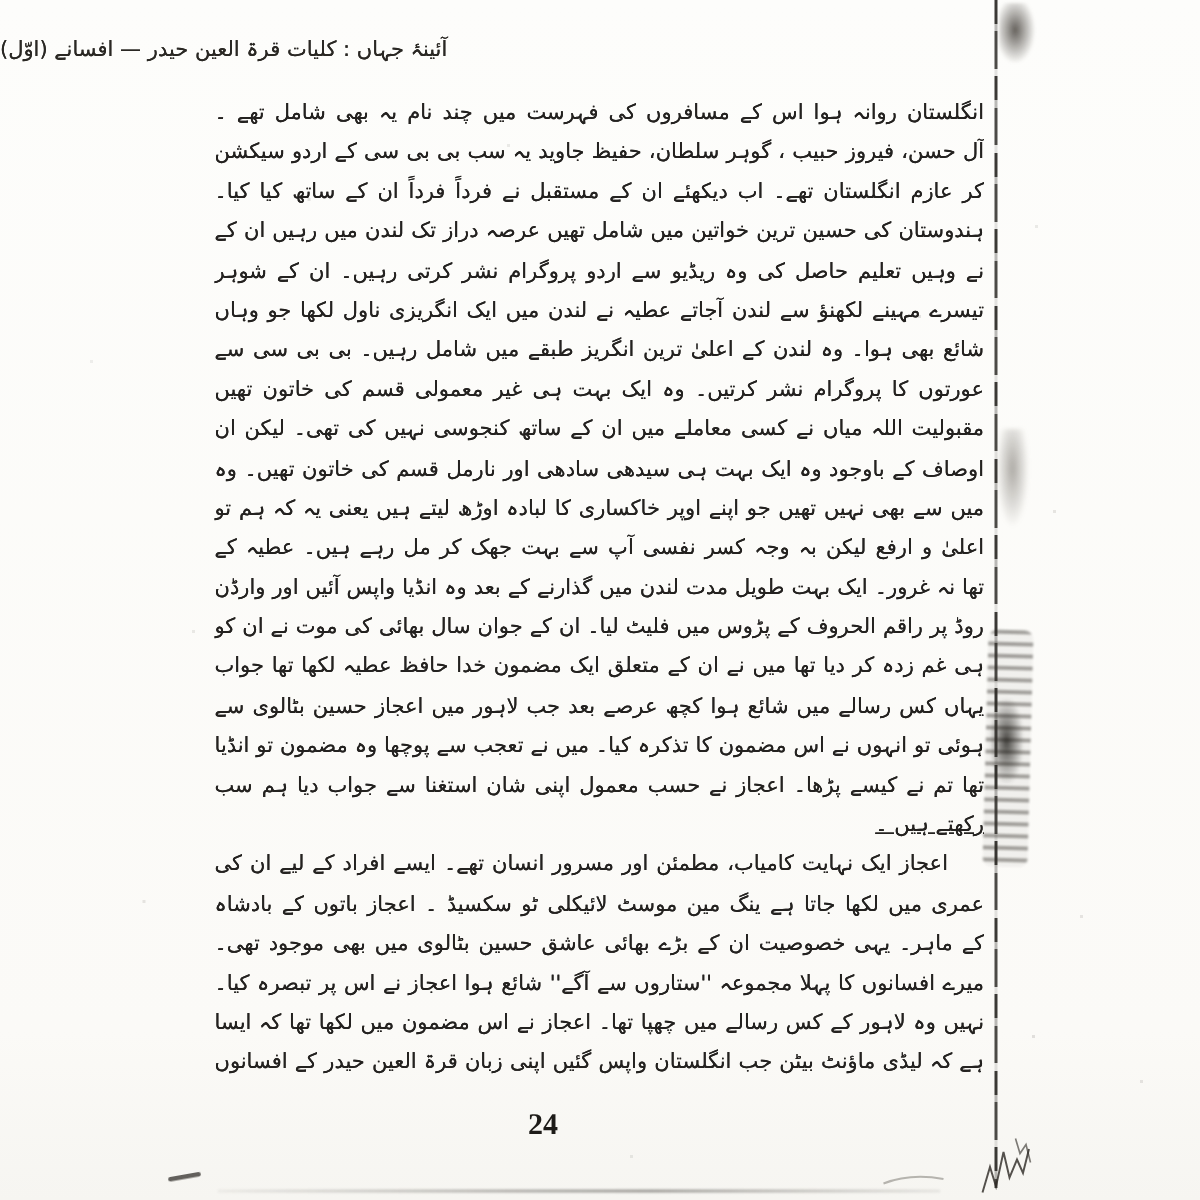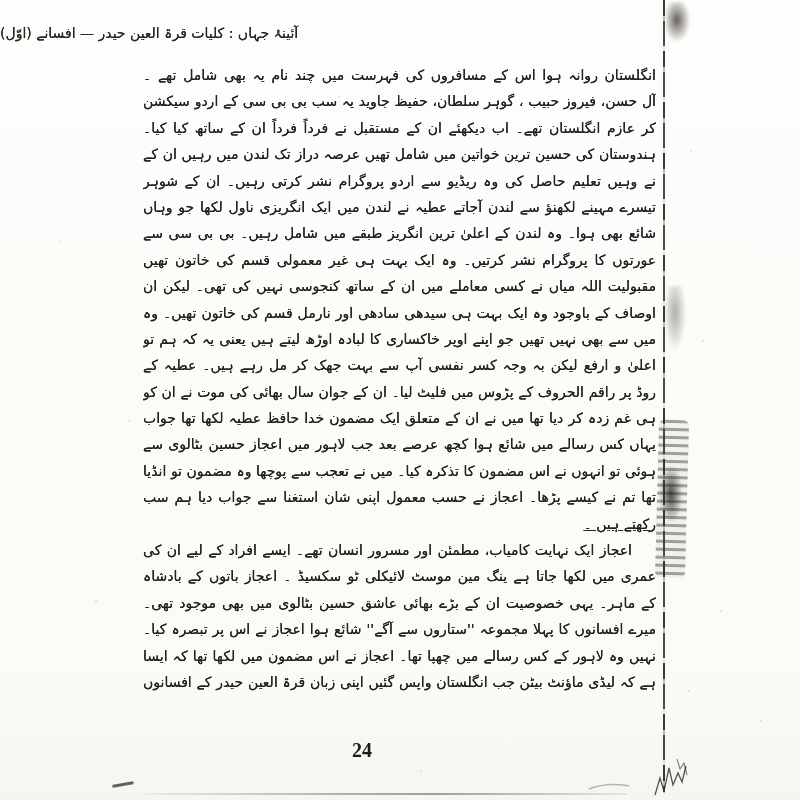"تھا نہ غرور۔ ایک بہت" div.line { html: none -> <div>تھا نہ غرور۔ ایک بہت طویل مدت لندن میں گذارنے کے بعد وہ انڈیا واپس آئیں اور وارڈن</div> }
